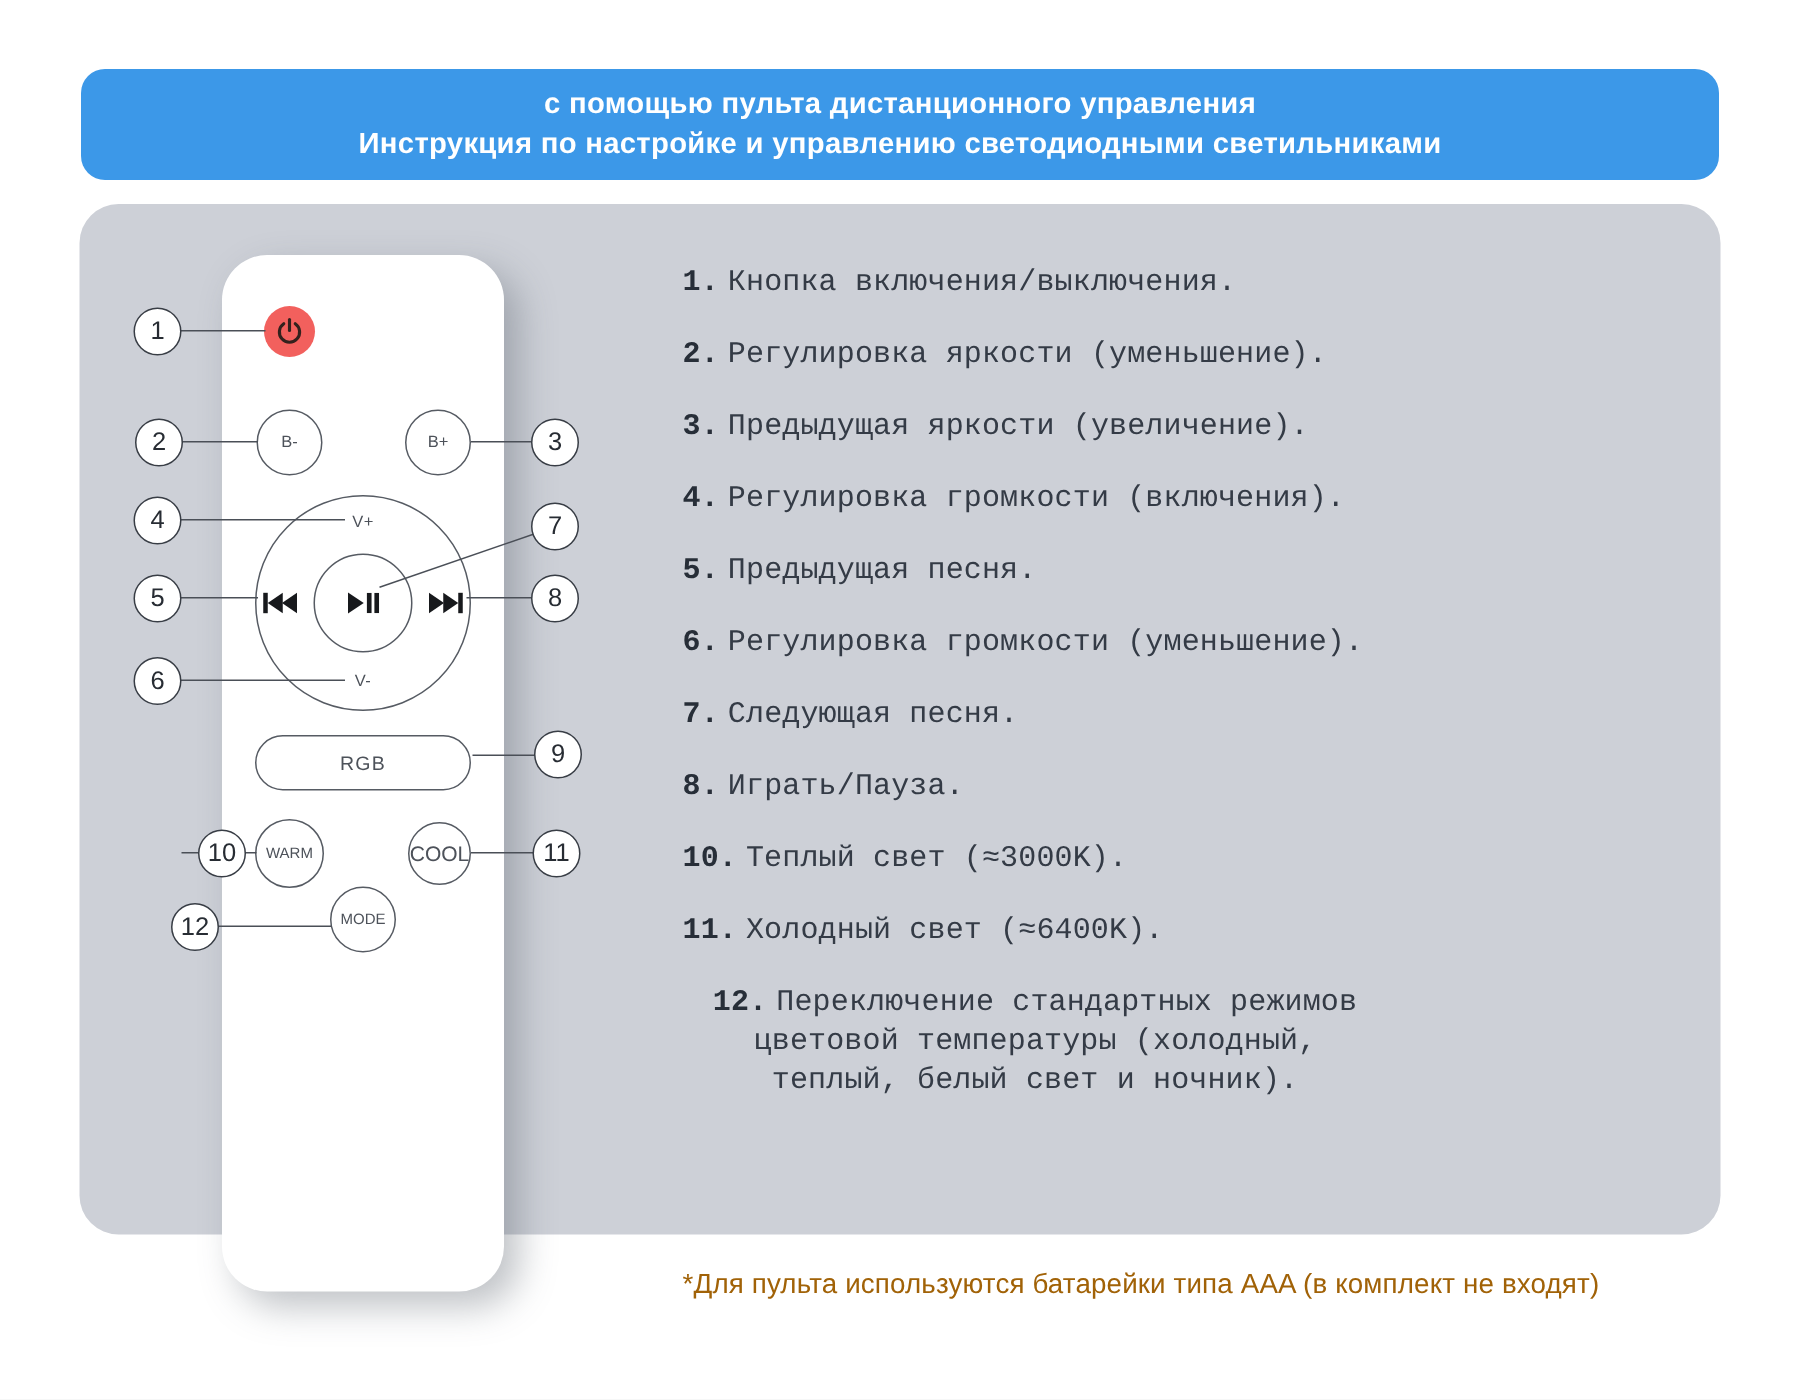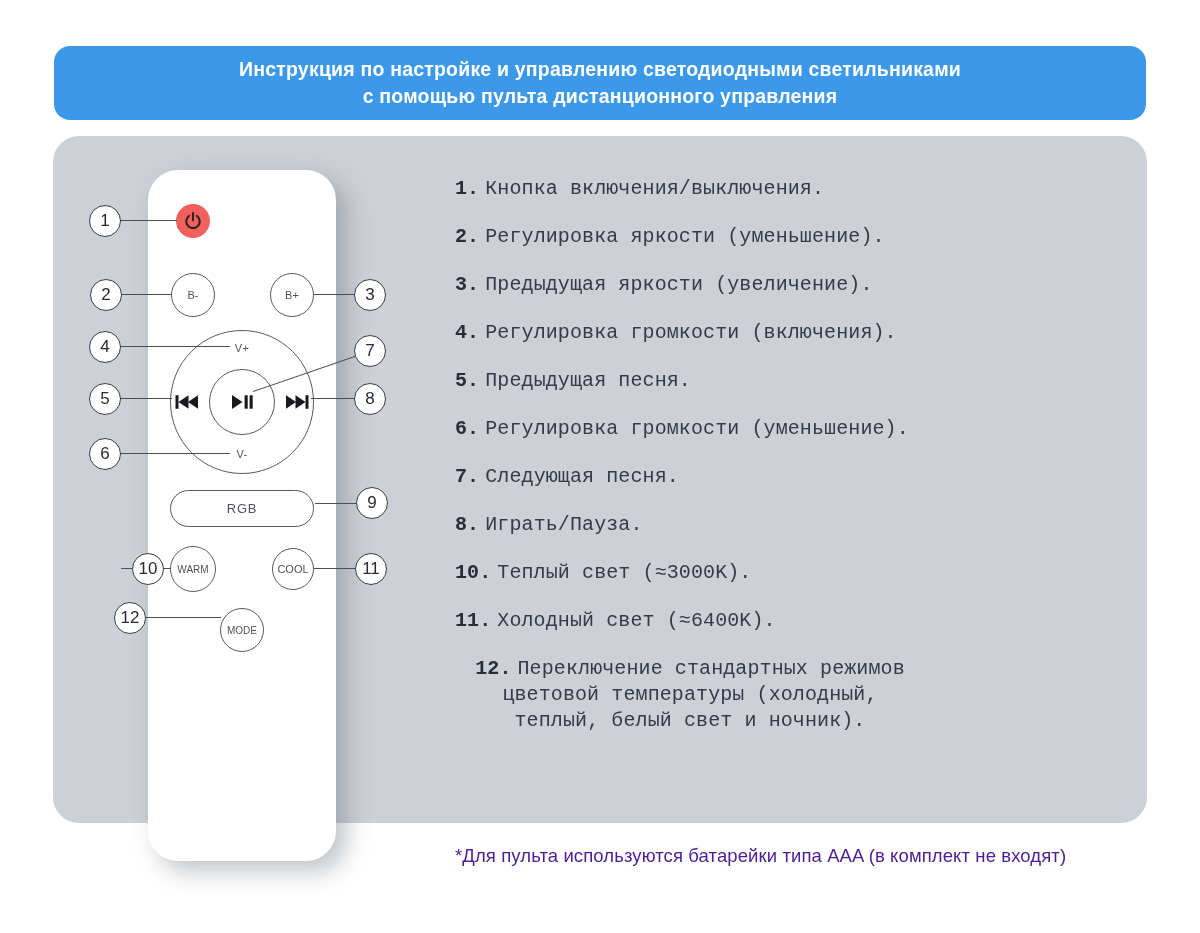"Инструкция по настройке и управлению" div { order: before "с помощью пульта дистанционного" -> after "с помощью пульта дистанционного" }
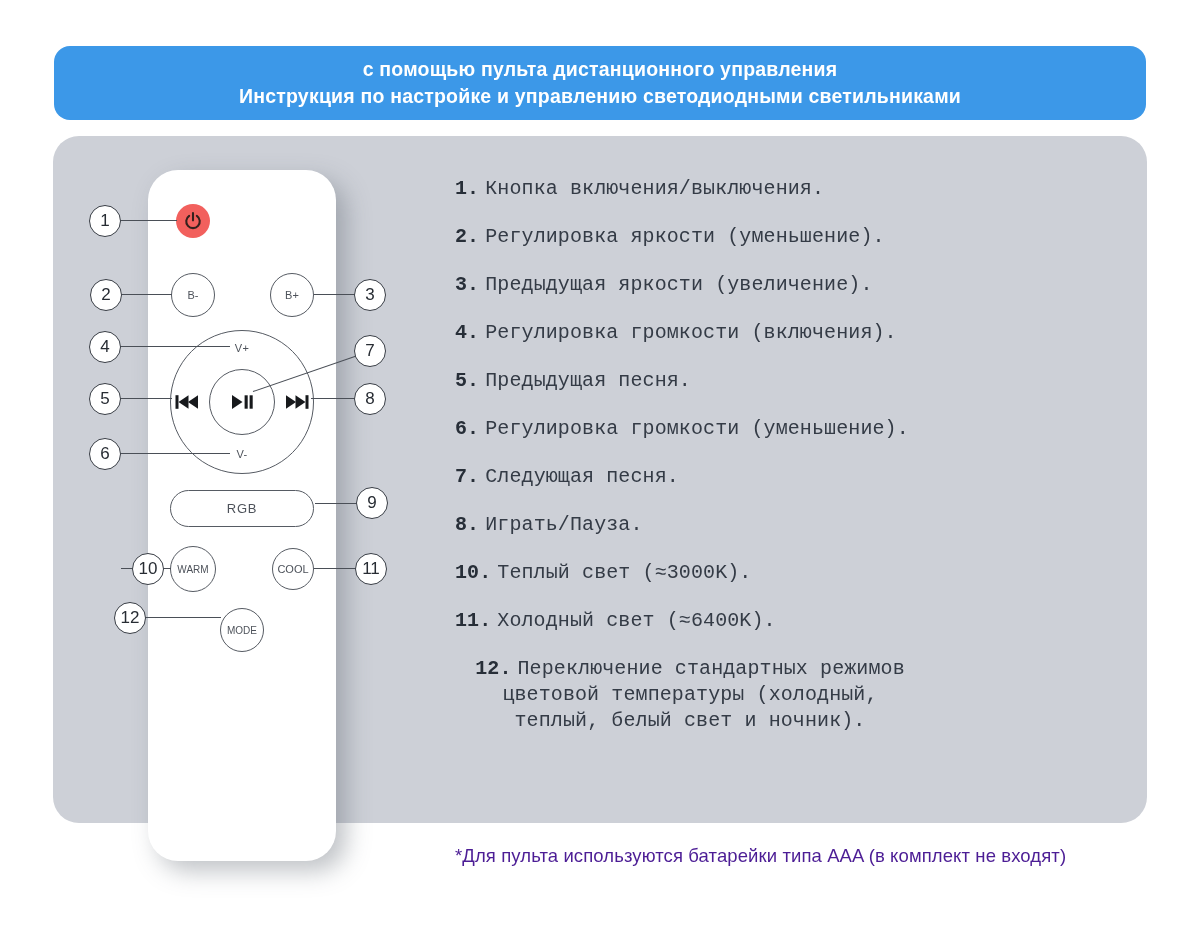"COOL" div.btn-circle { font-size: 11px -> 14px }
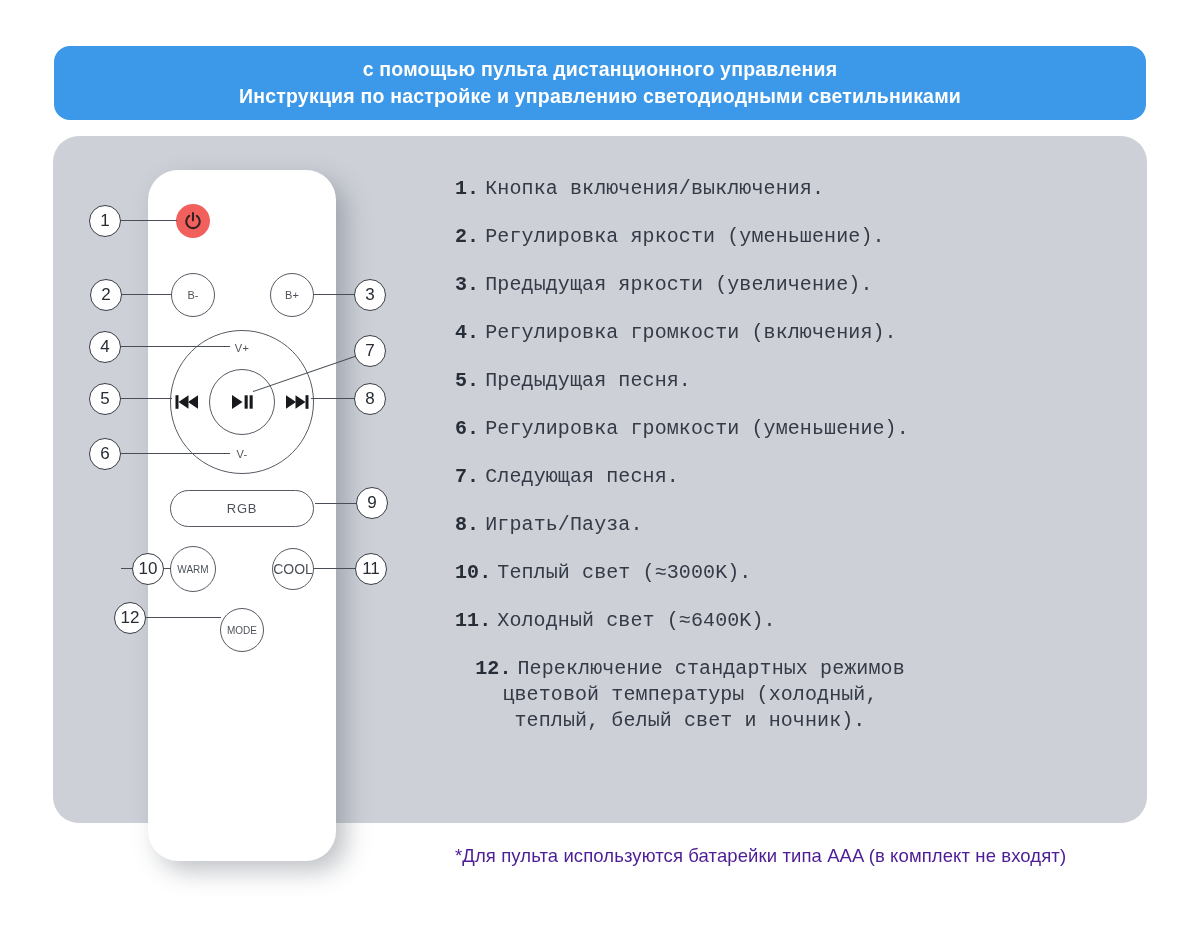"MODE" div.btn-circle { top: 608px -> 591px }
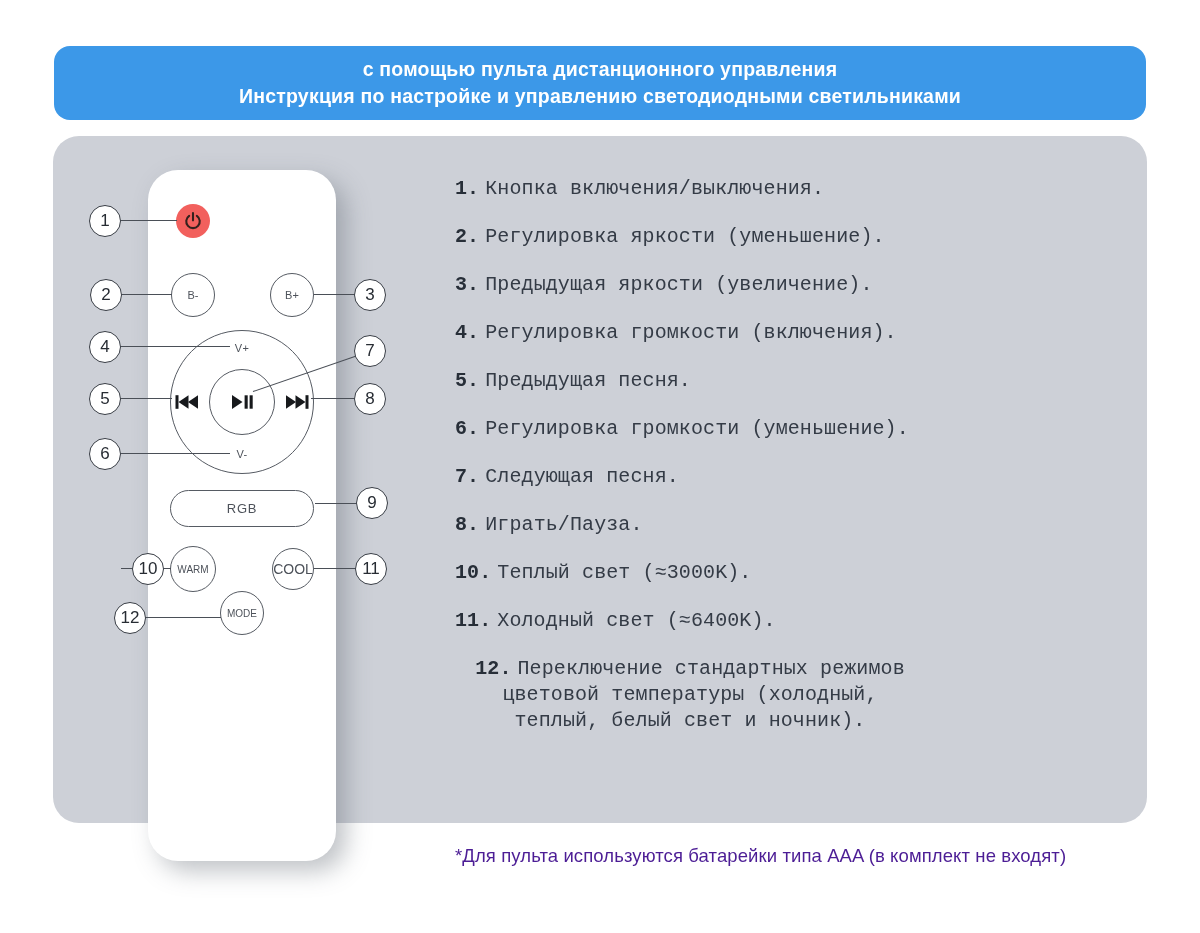"*Для пульта используются батарейки типа" .footnote { color: #4c1d95 -> #a16207 }
